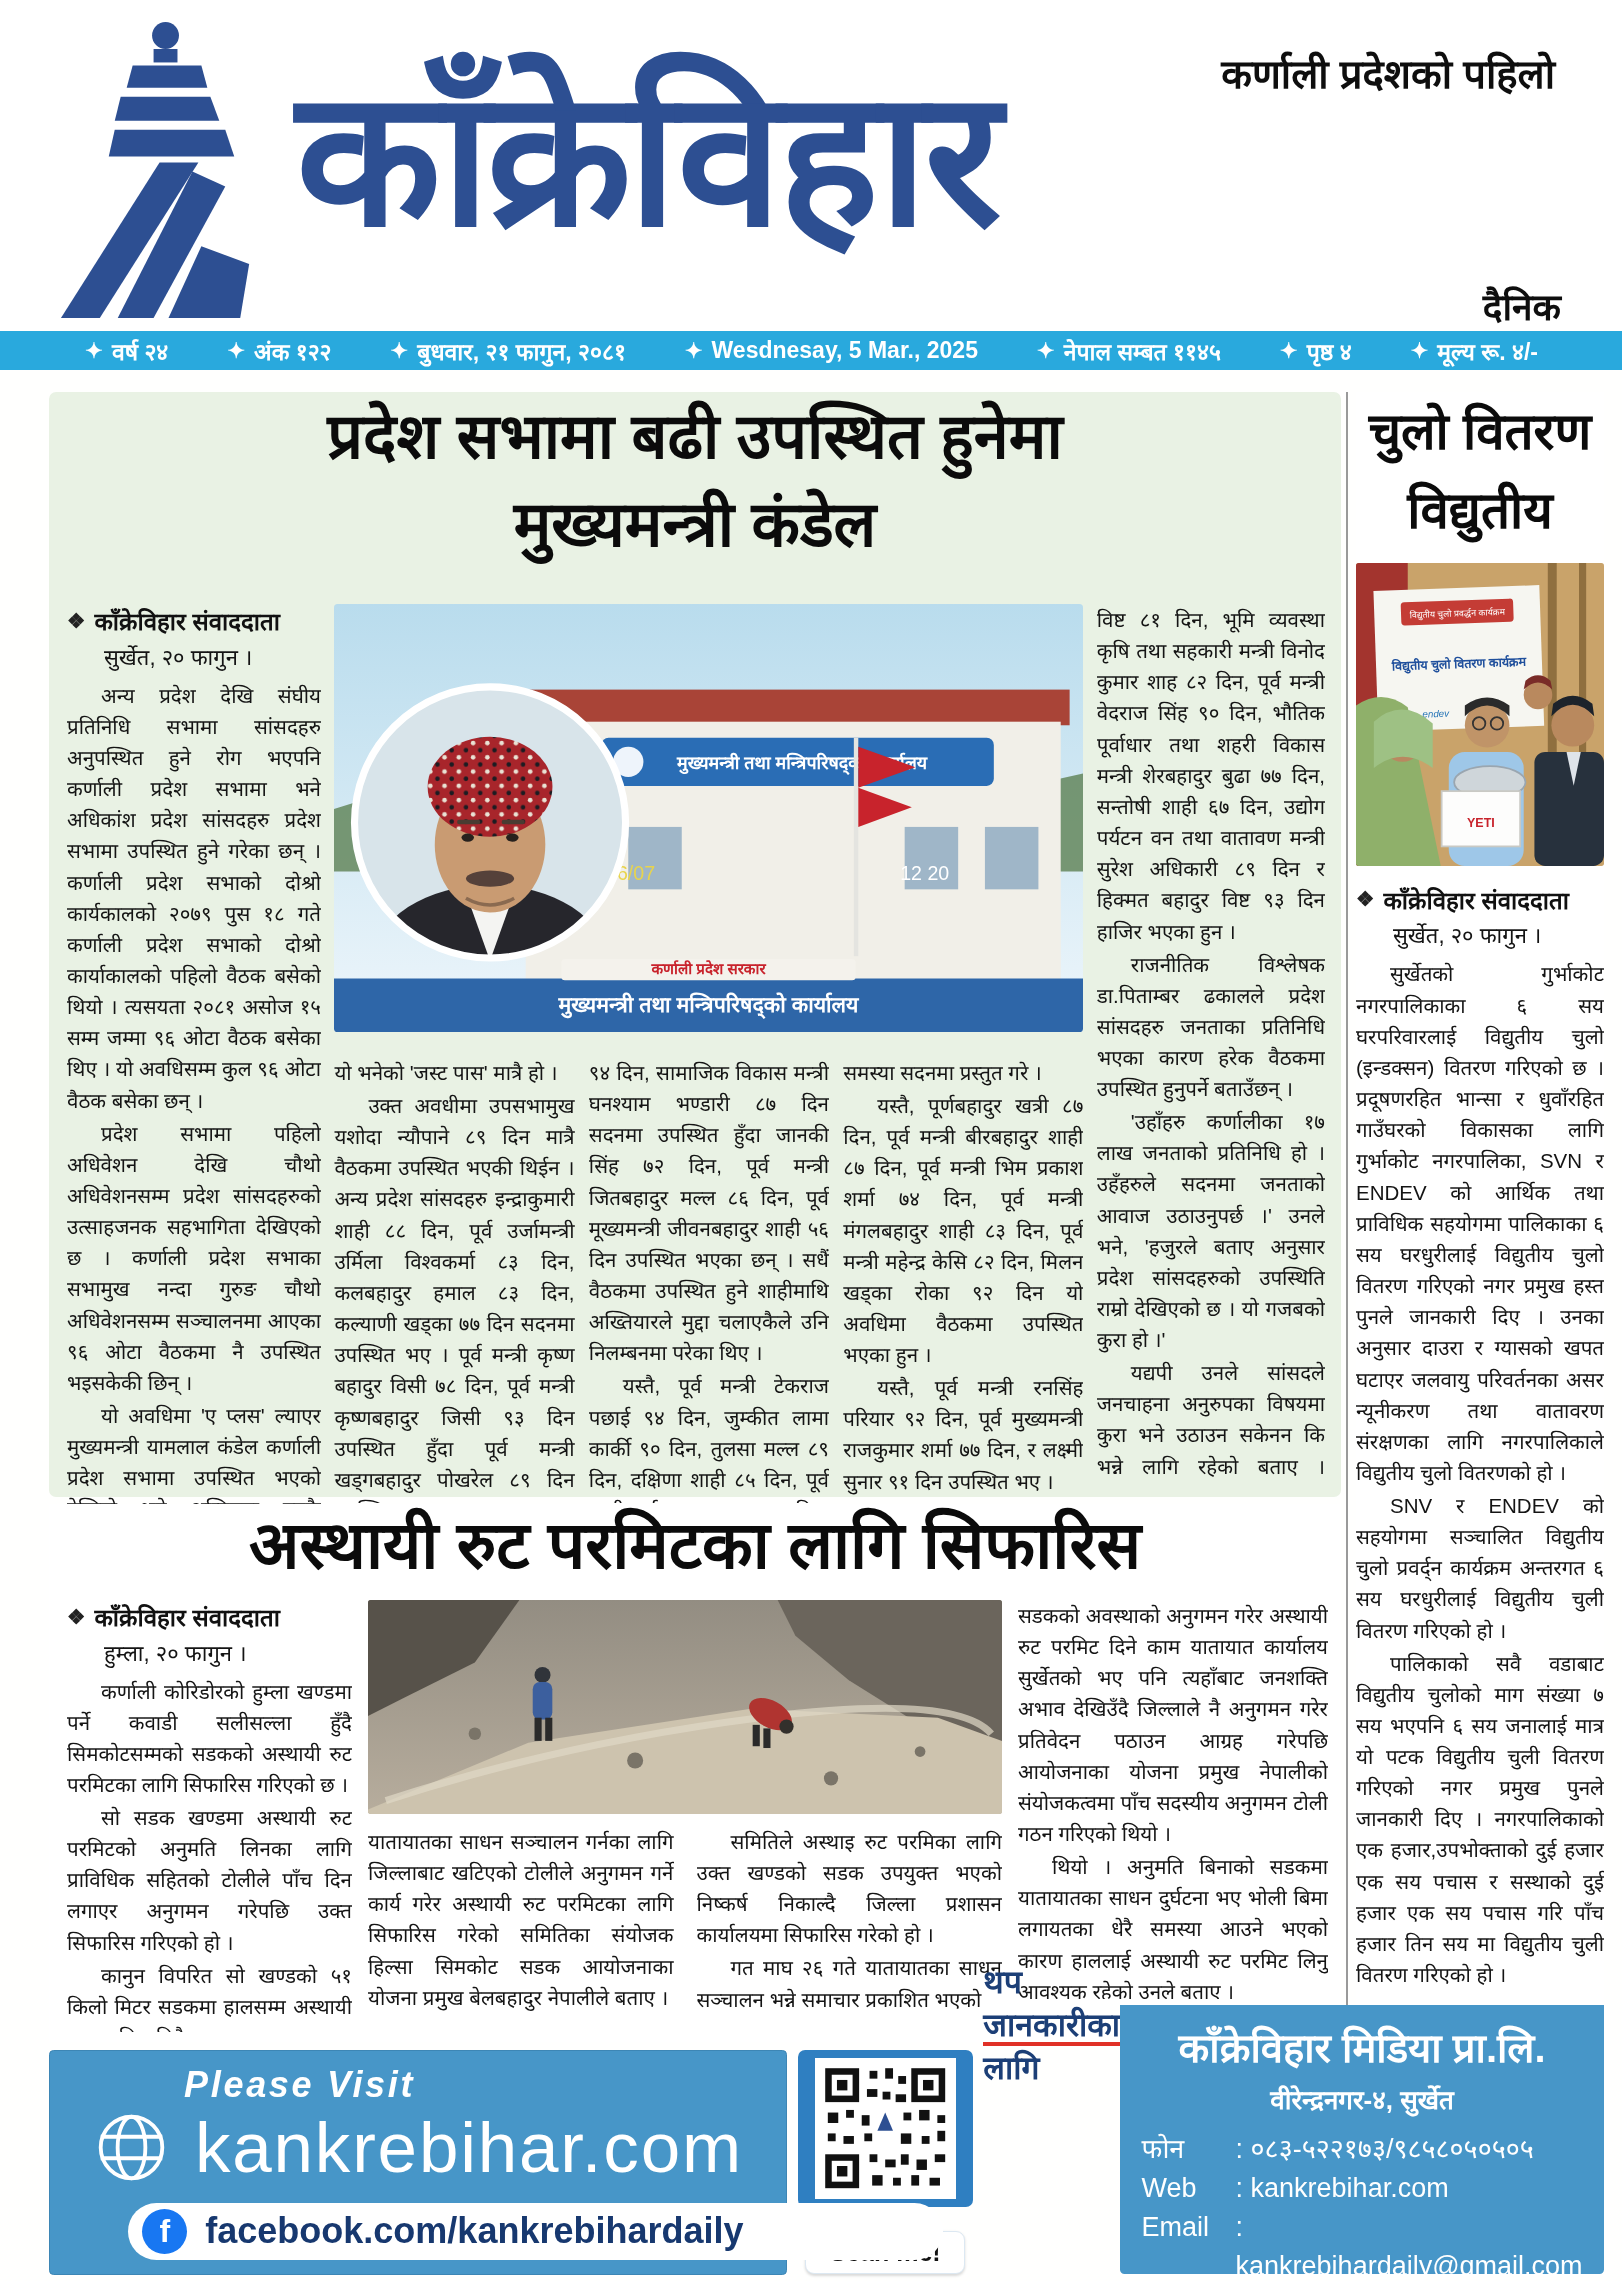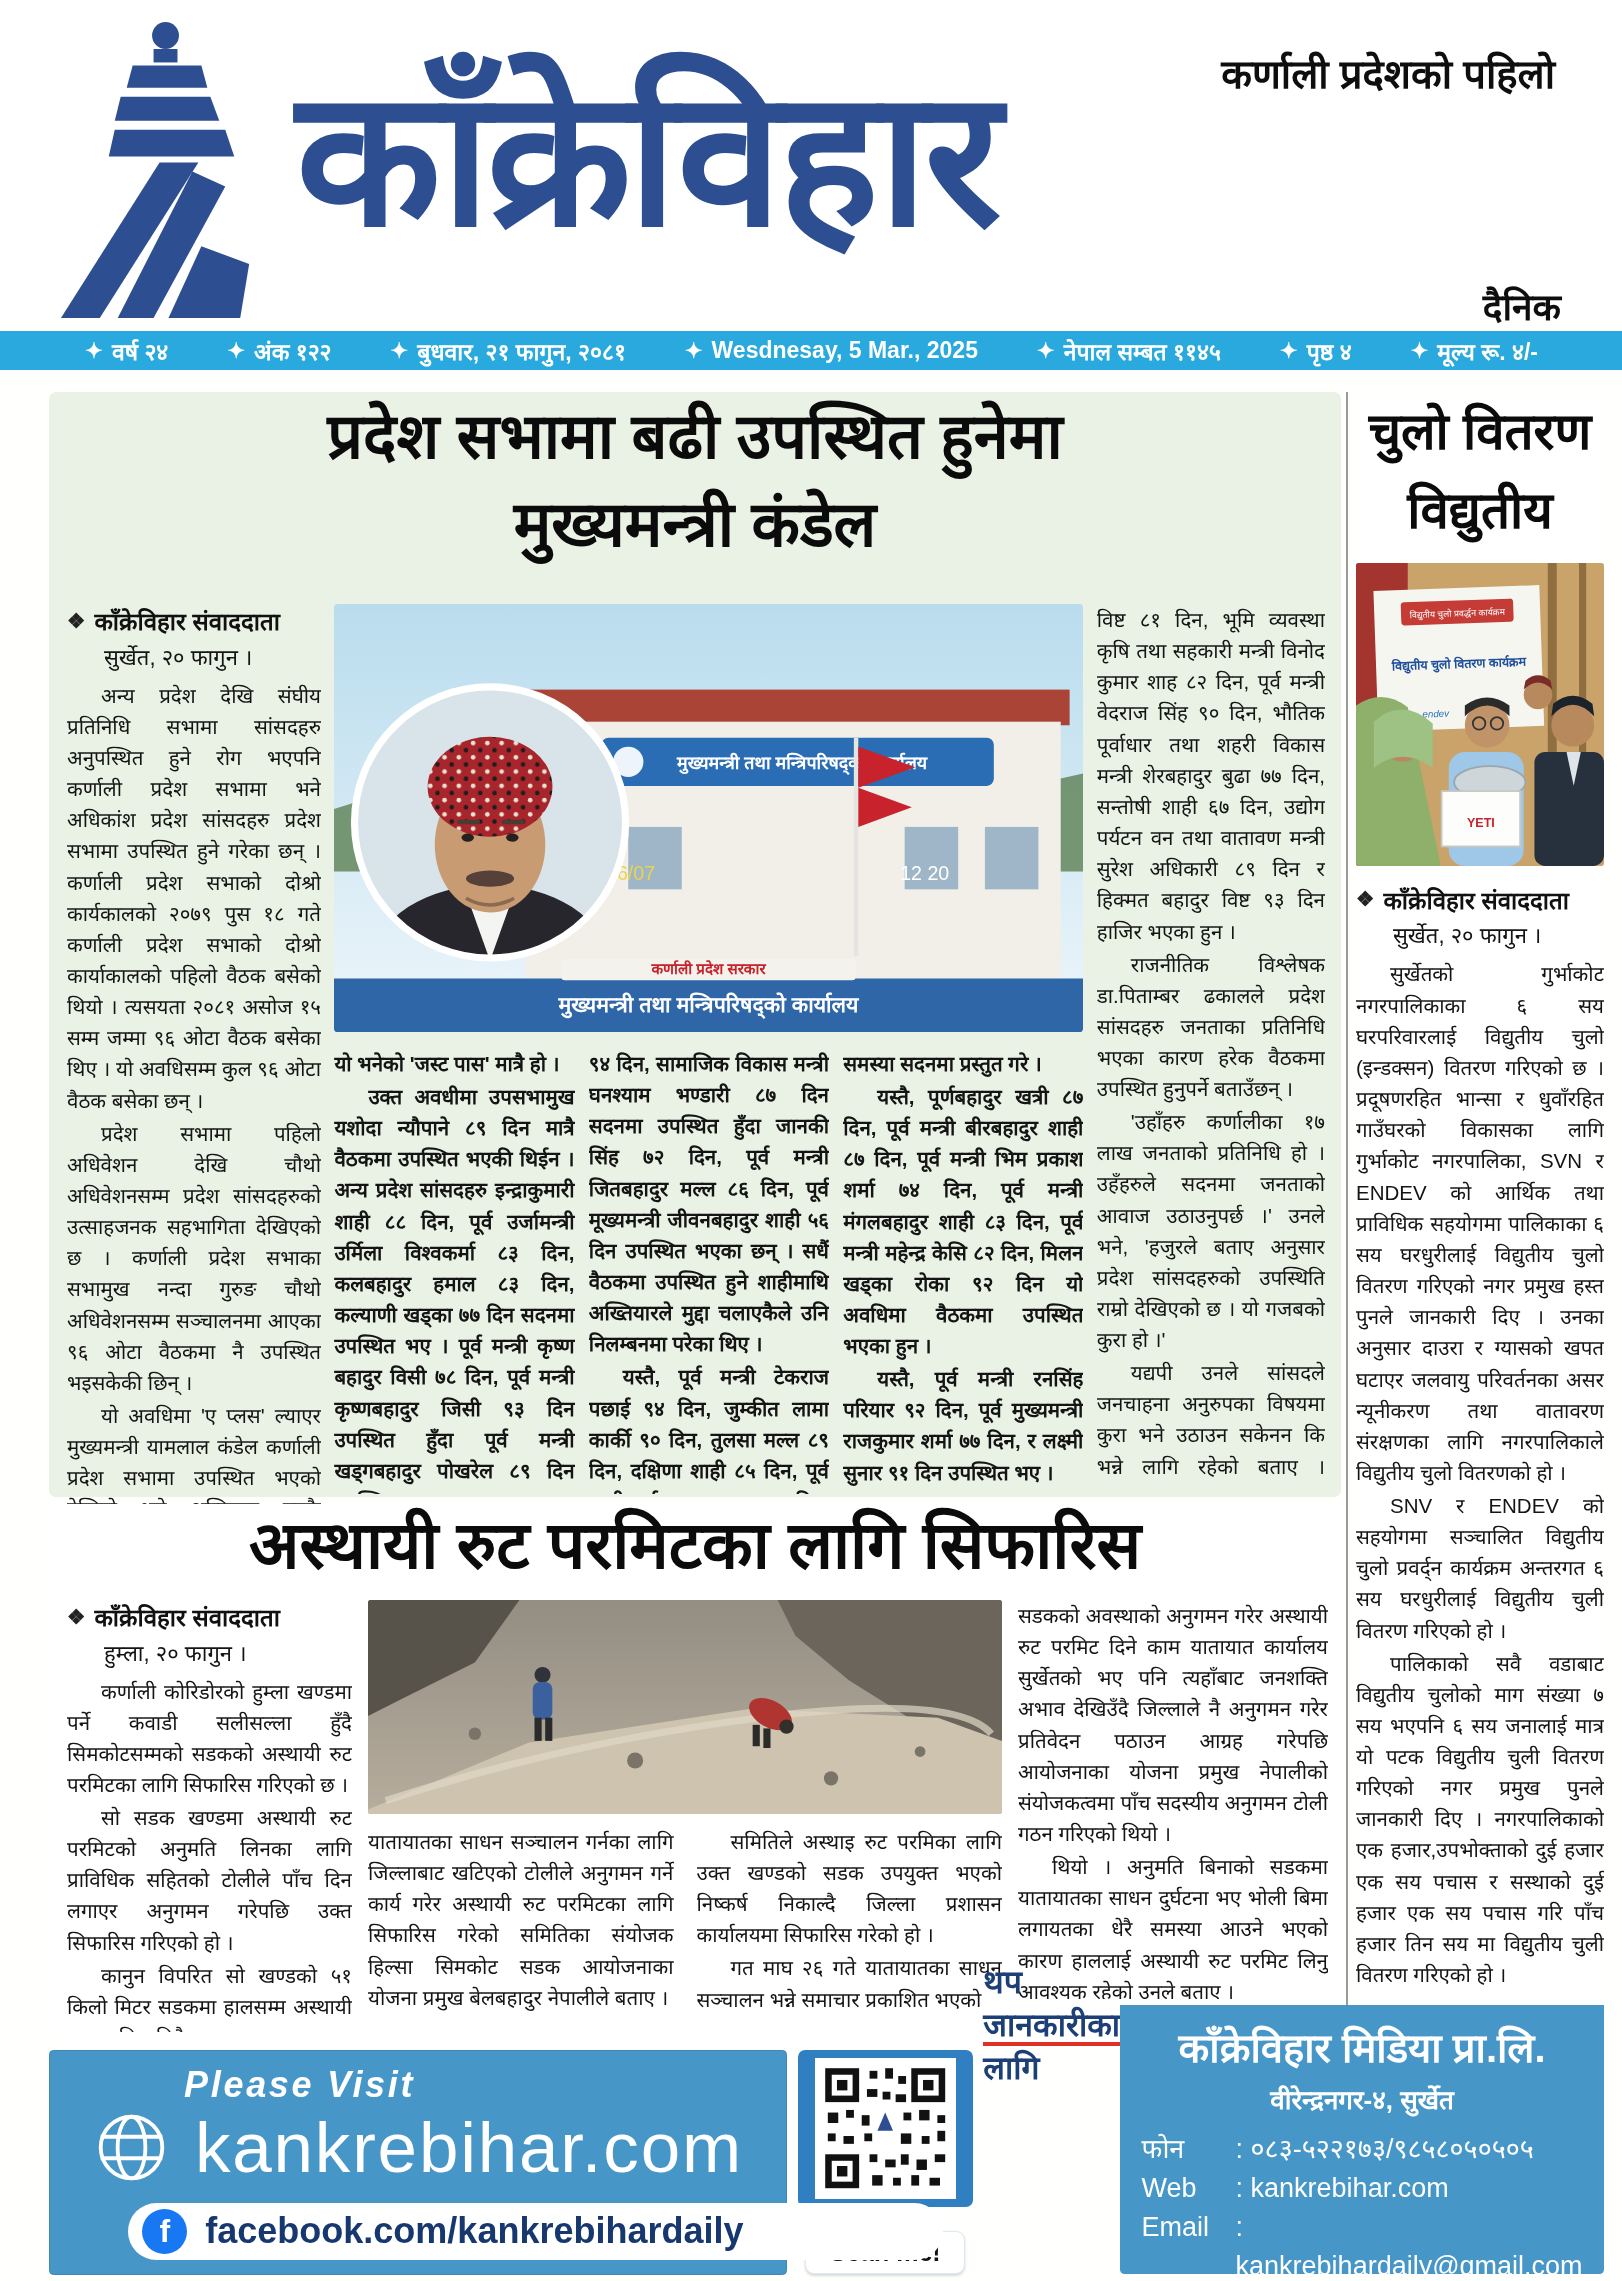"यो भनेको 'जस्ट पास' मात्रै" .a1-midcols { font-weight: bold -> none; margin-top: 13px -> 22px }
